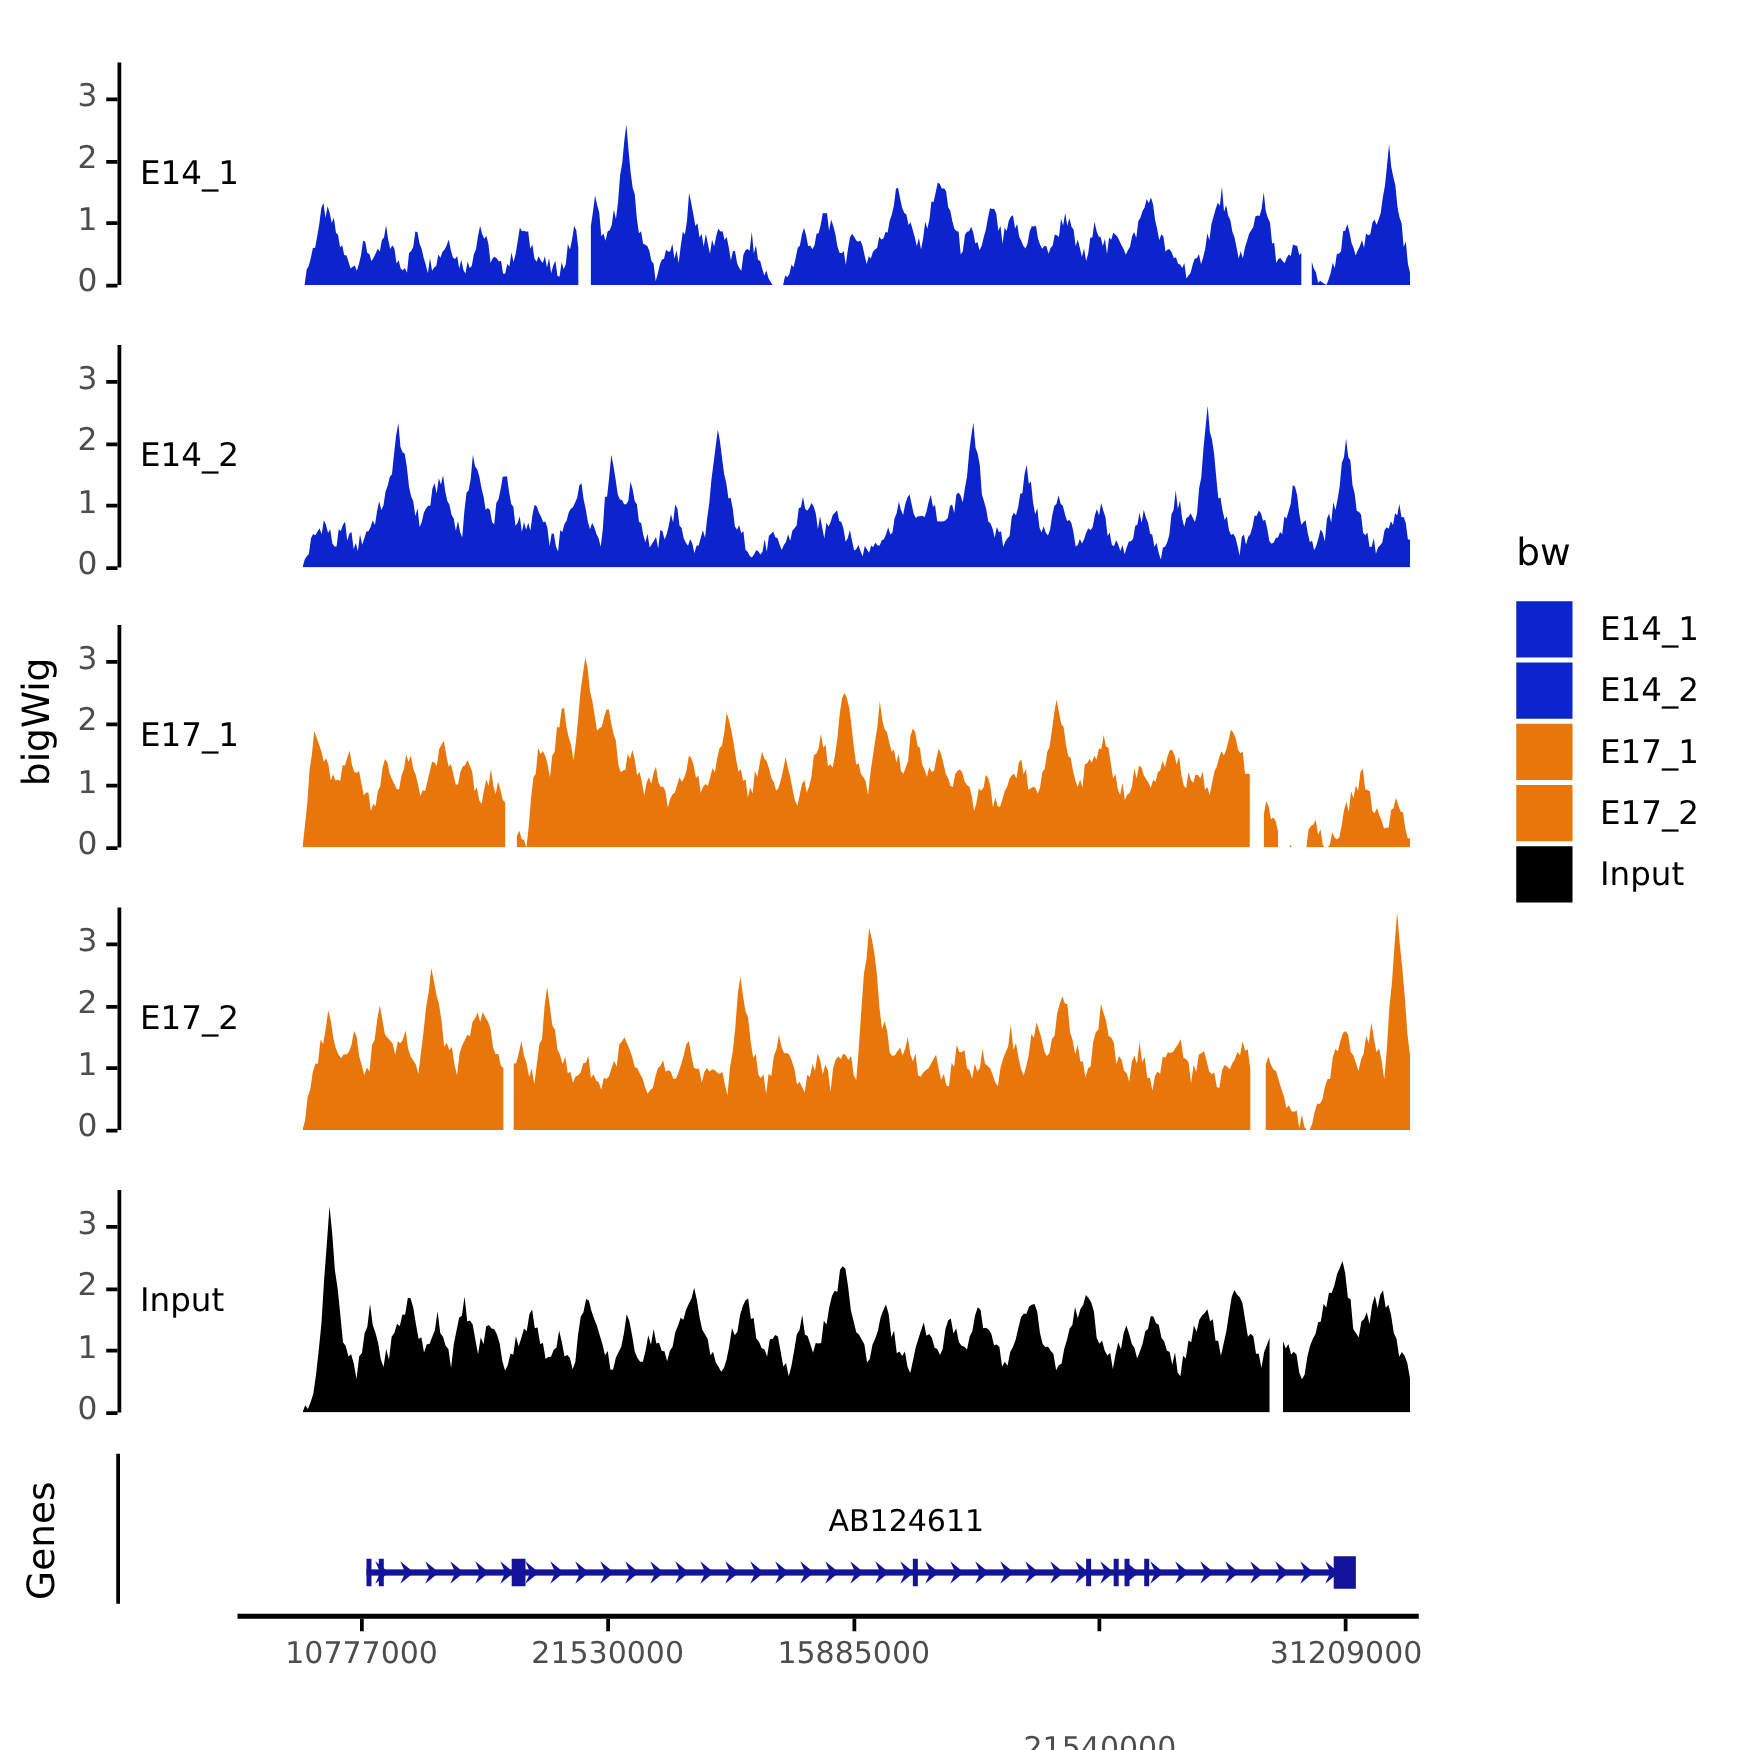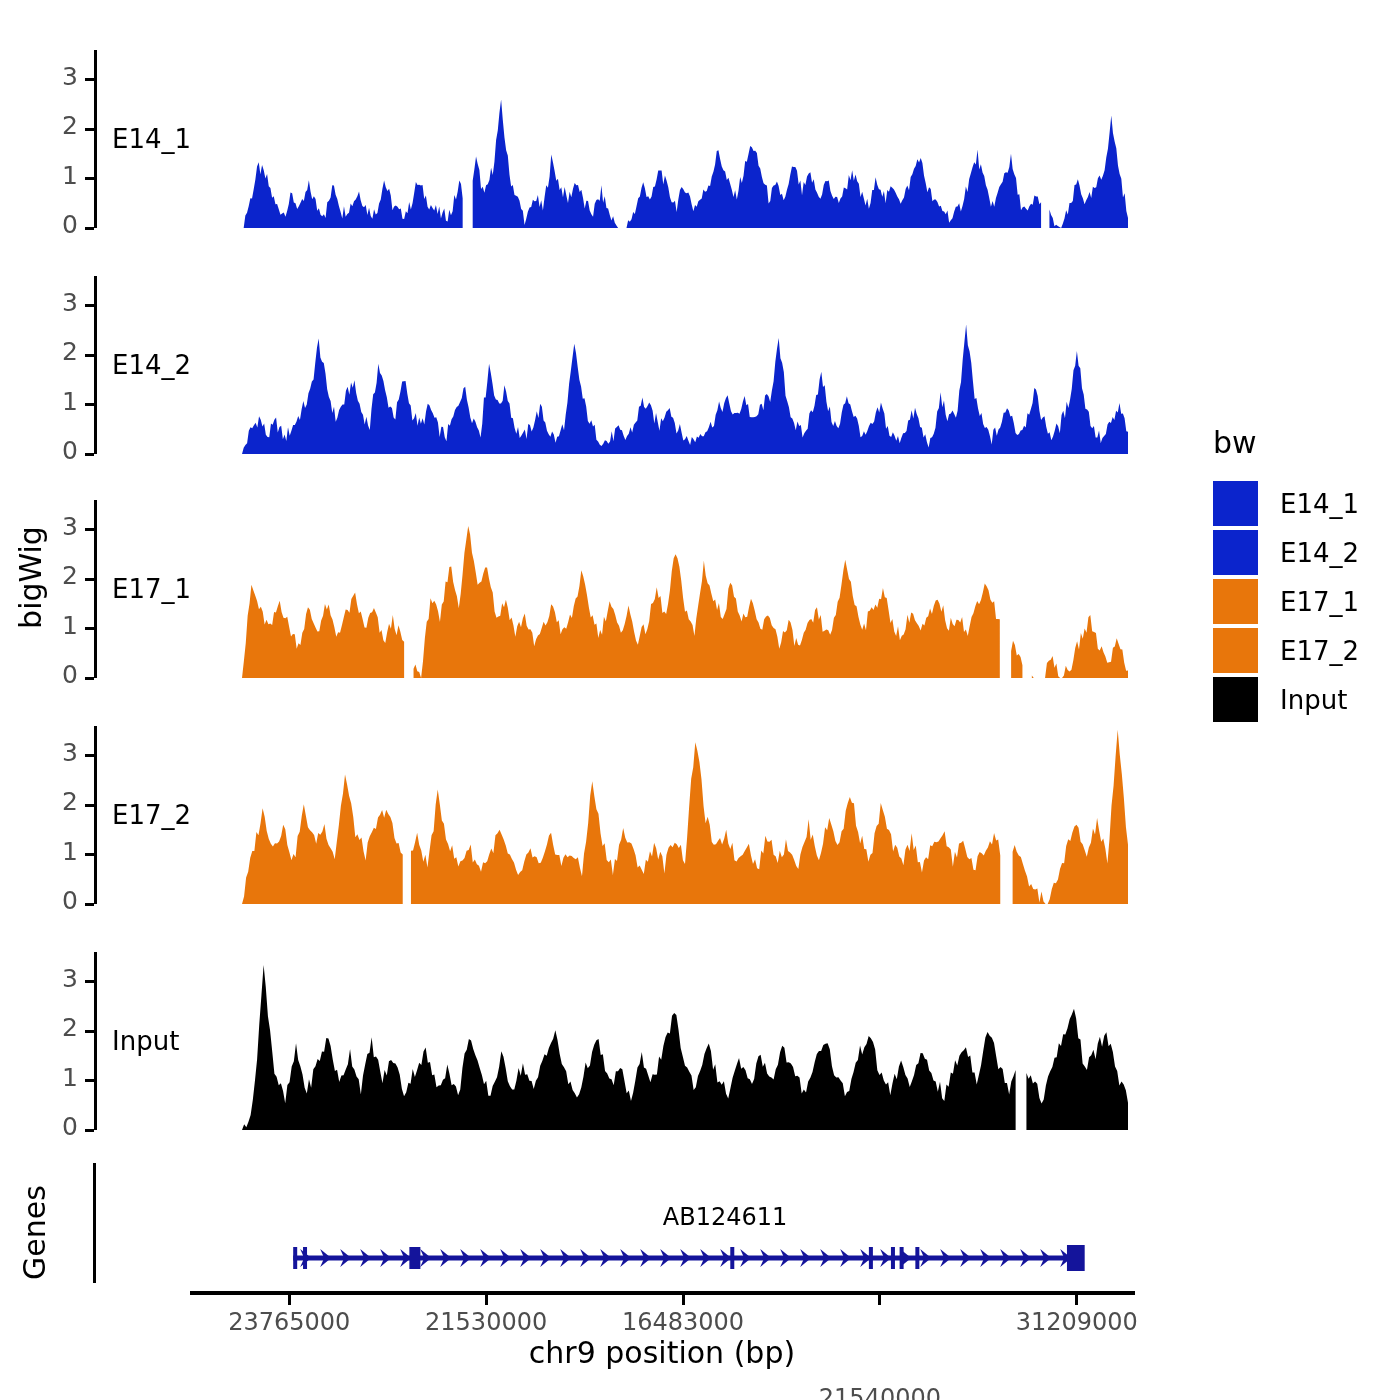"23765000" div.xticklab { text: 23765000 -> 10777000 }
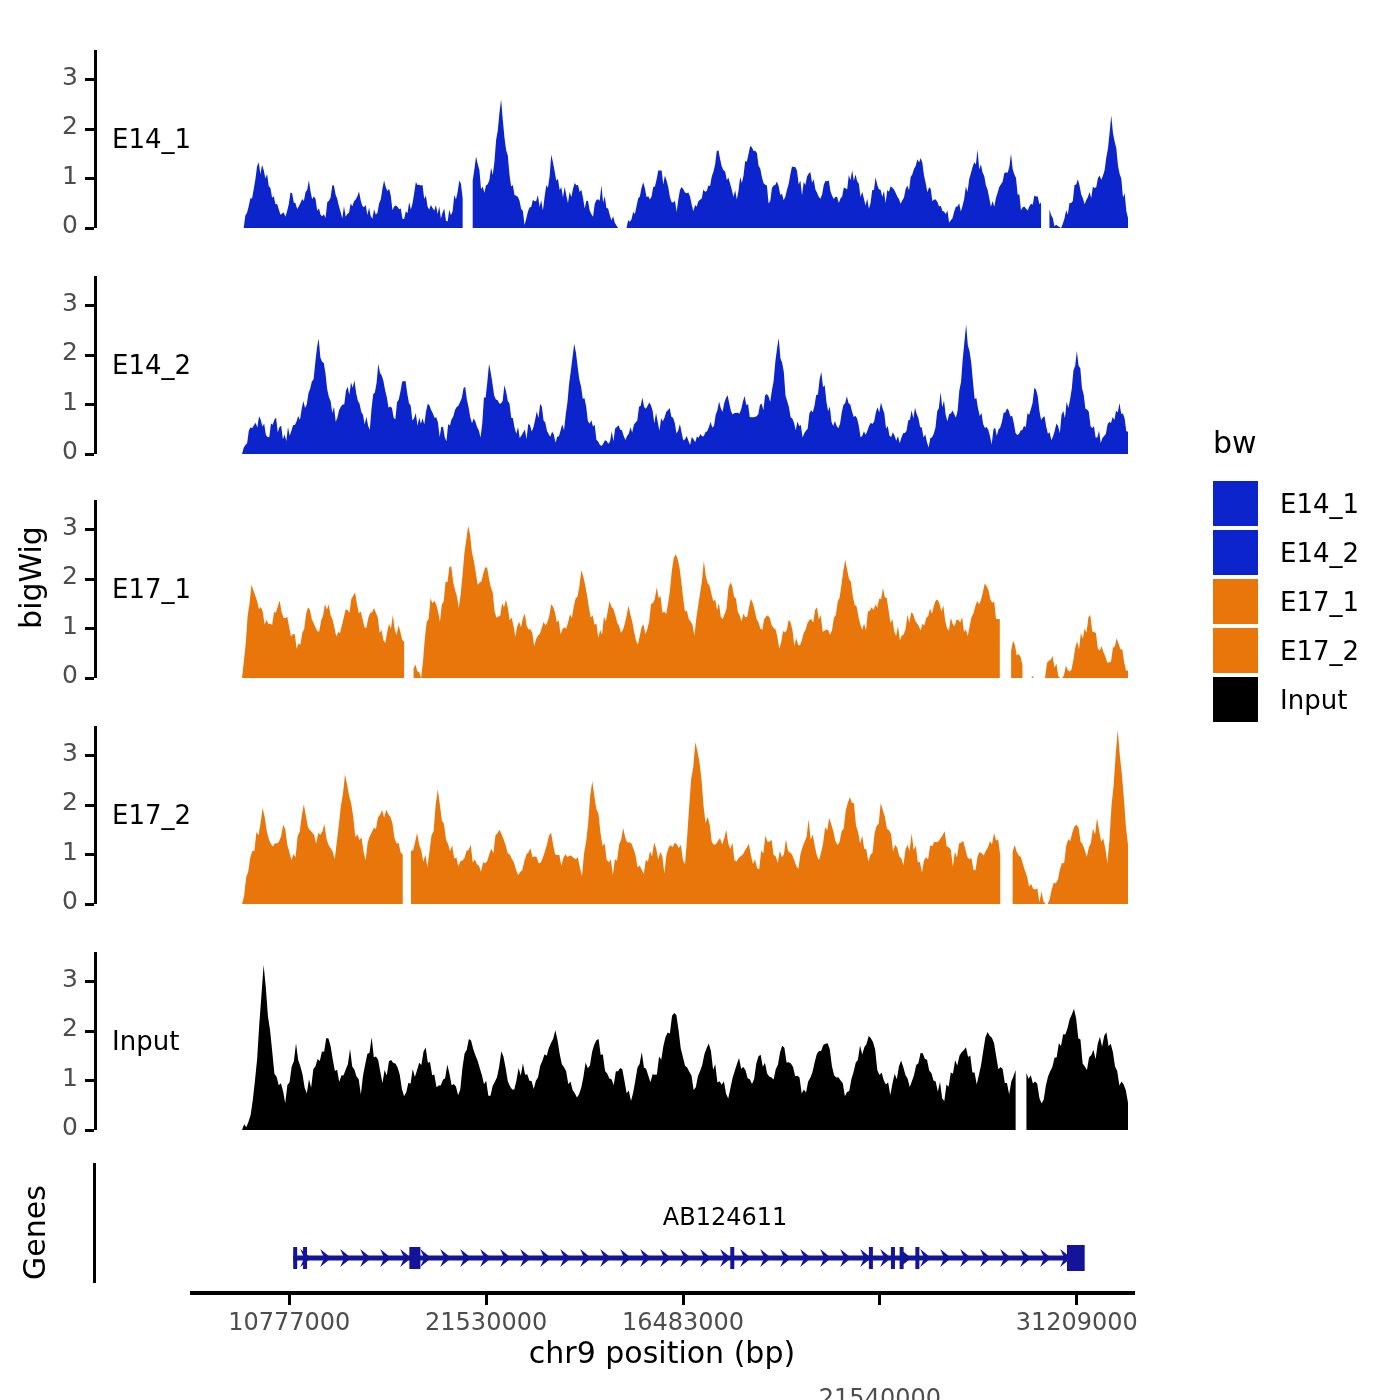"16483000" div.xticklab { text: 16483000 -> 15885000 }
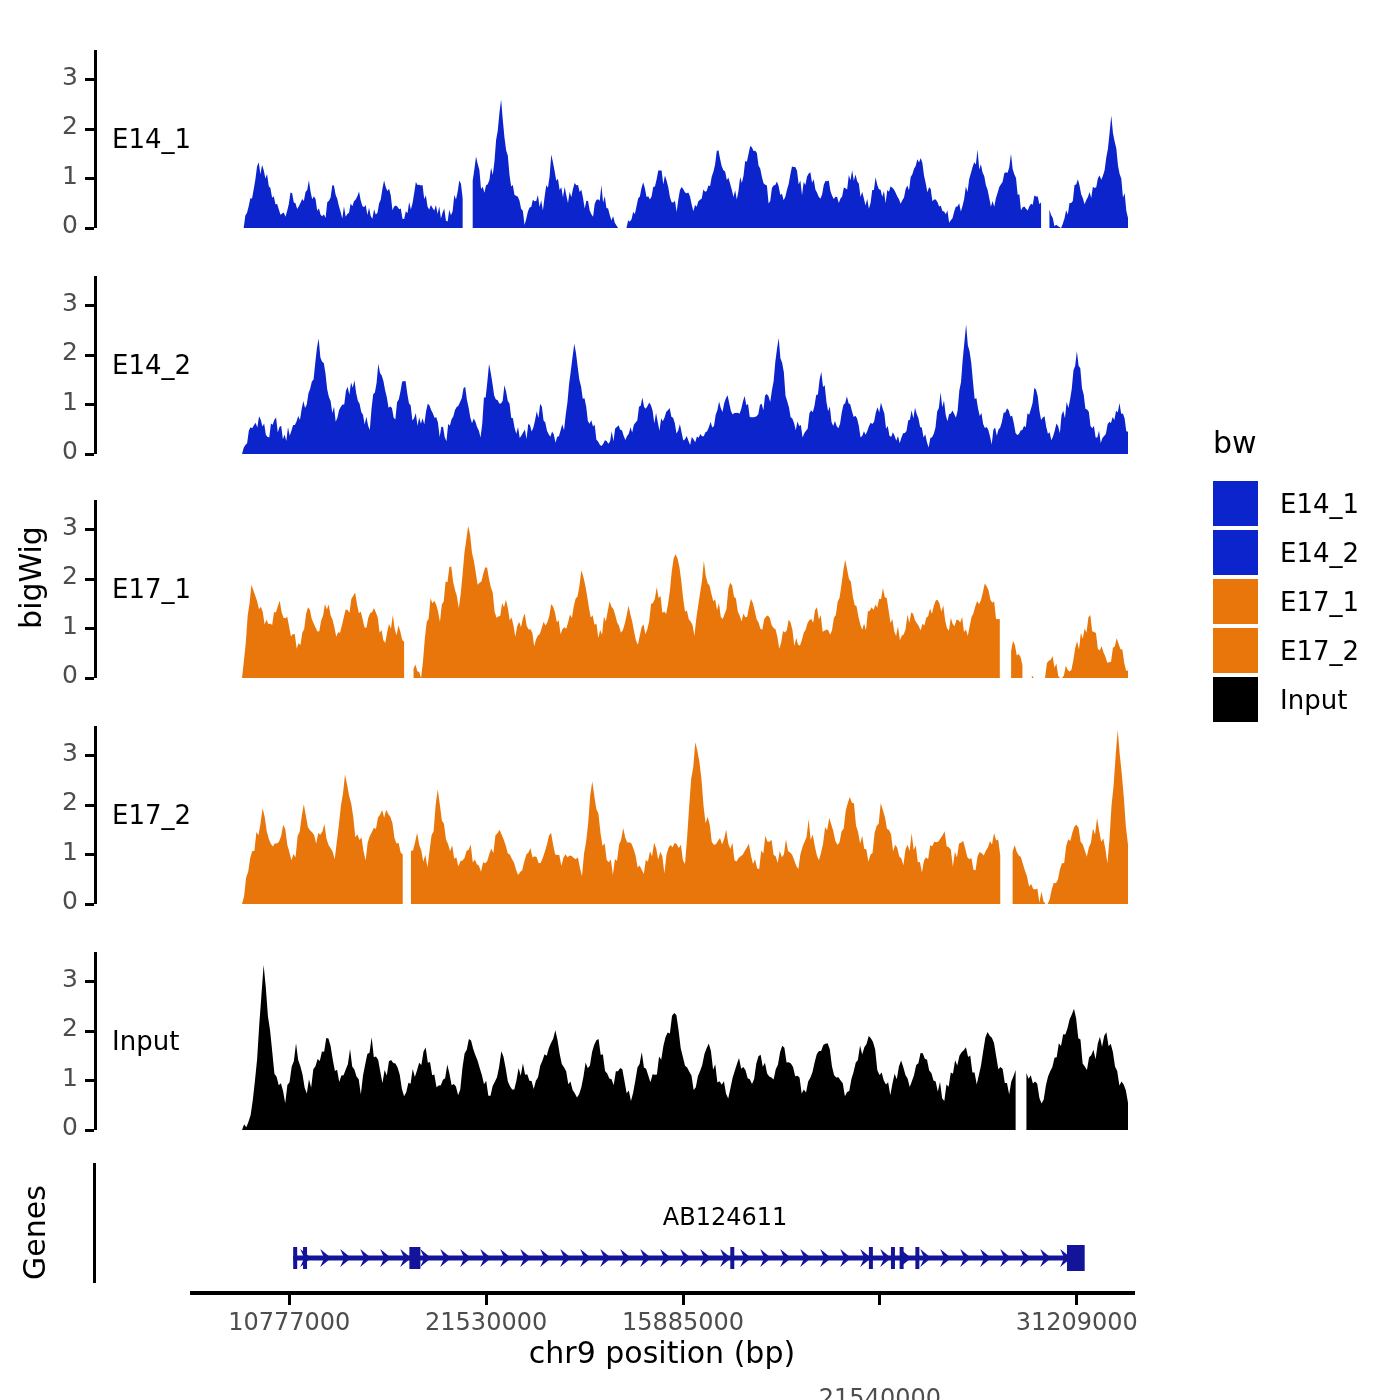"chr9 position (bp)" div.xaxis-title { html: <div>chr9 position (bp)</div> -> none }
